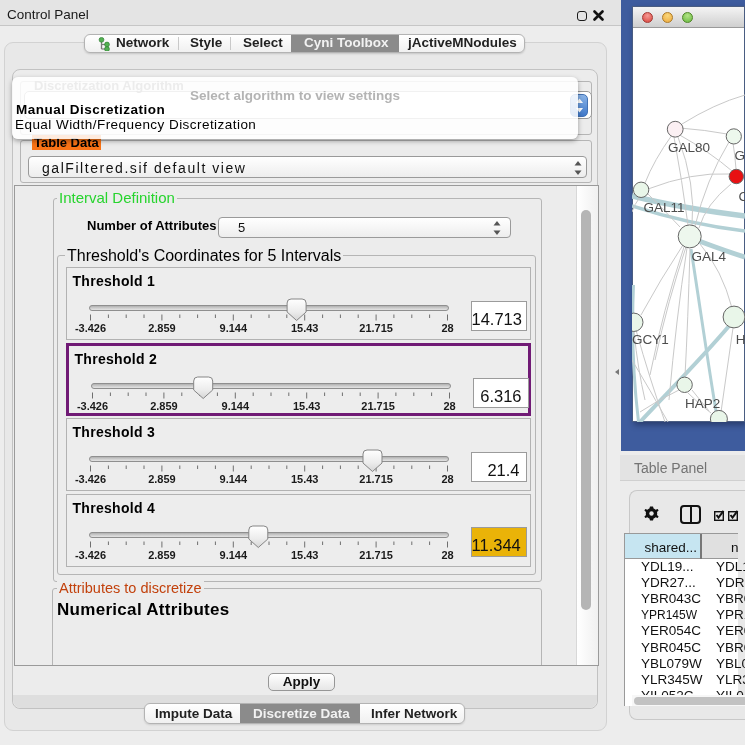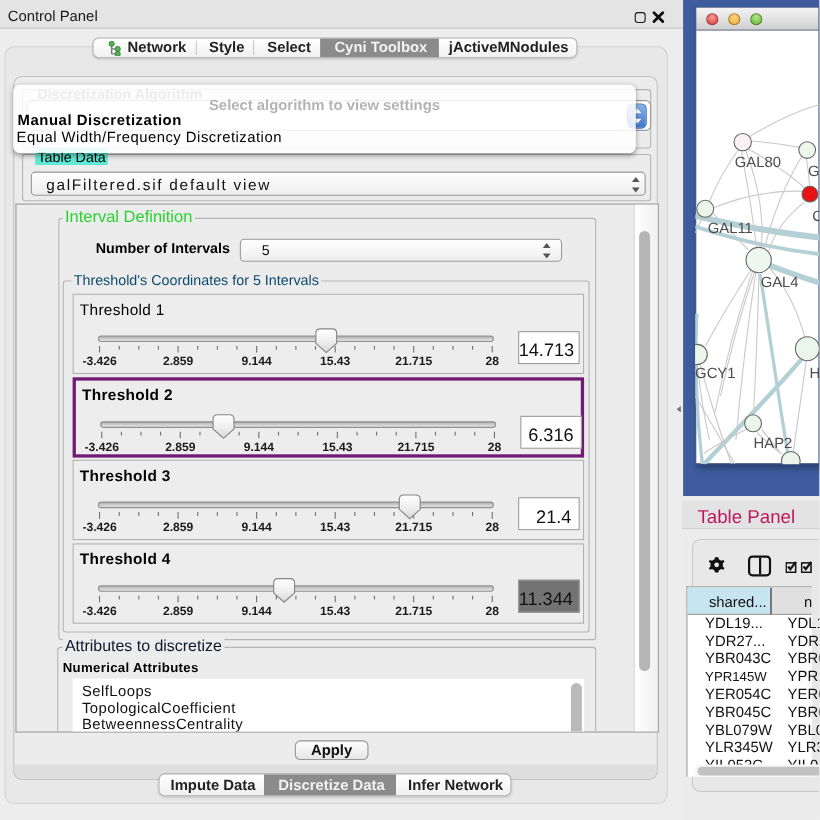"Table Data" div.abs { background: #5eead4 -> #f97316; font-weight: normal -> bold }
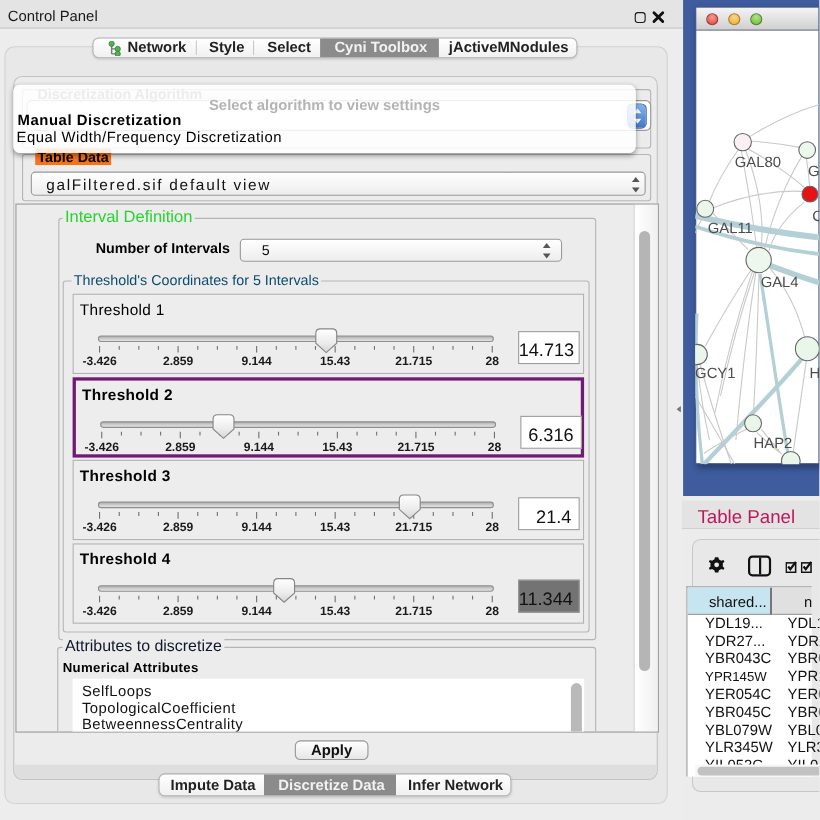"Number of Intervals" div.abs { text: Intervals -> Attributes }
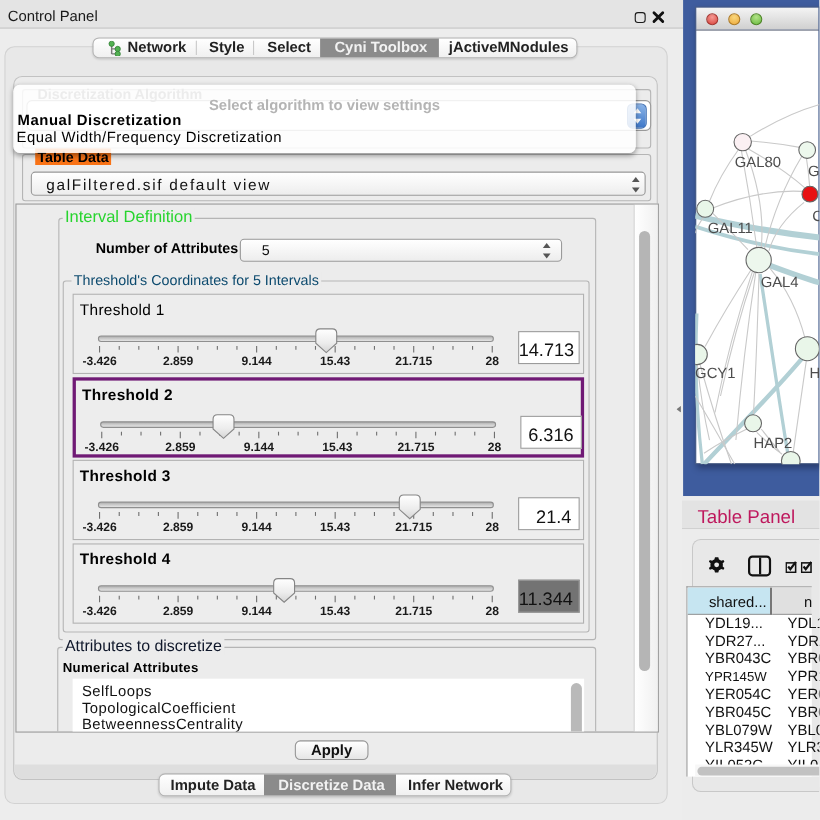"Threshold's Coordinates for 5 Intervals" div.abs { color: #0c4a6e -> #000000; font-size: 13px -> 16px }
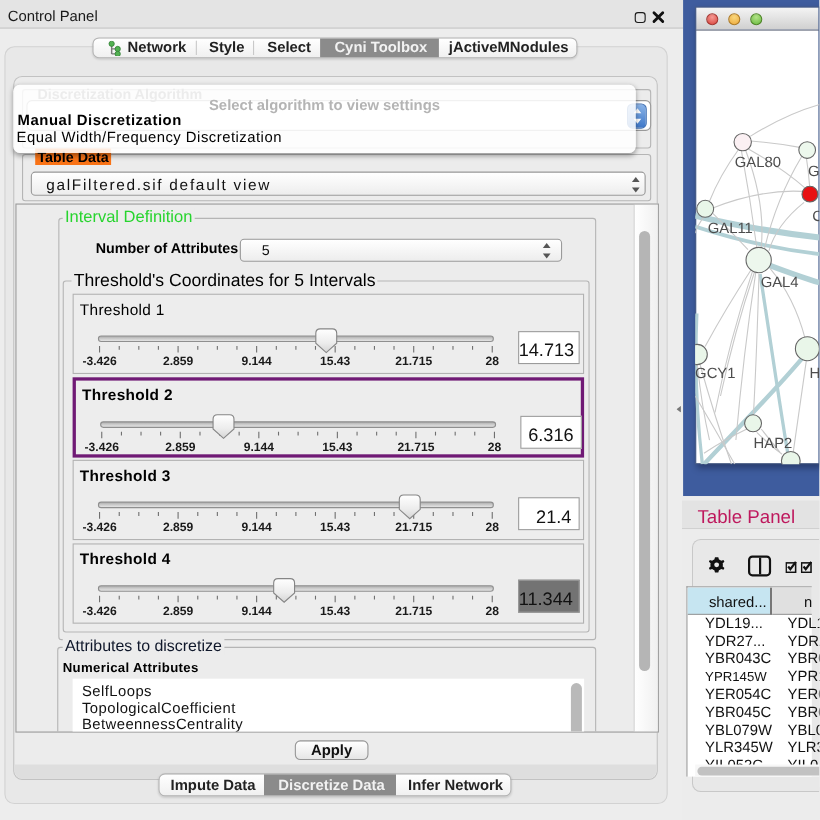"Threshold 1" div { font-weight: normal -> bold }
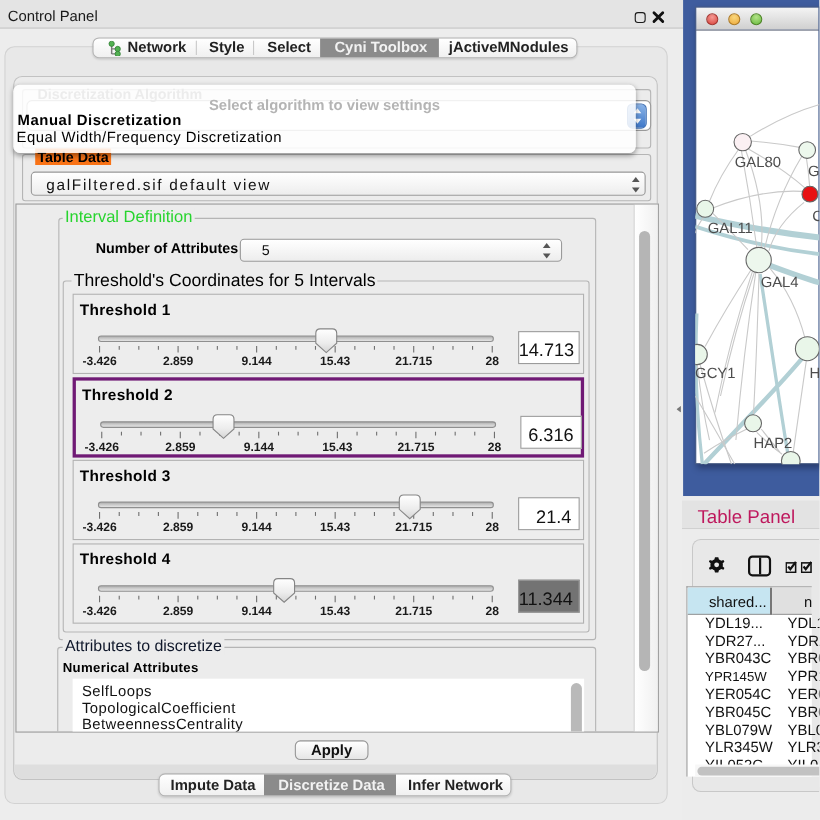"Table Panel" div.abs { color: #be185d -> #737373; font-size: 17px -> 14px }
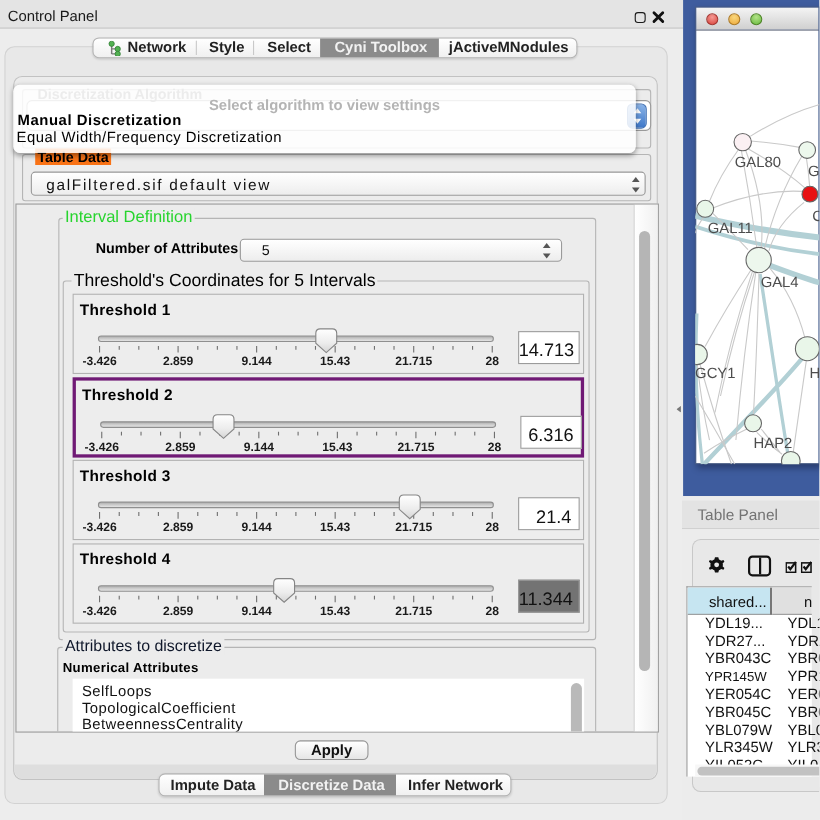"11.344" div { background: #737373 -> #eab308 }
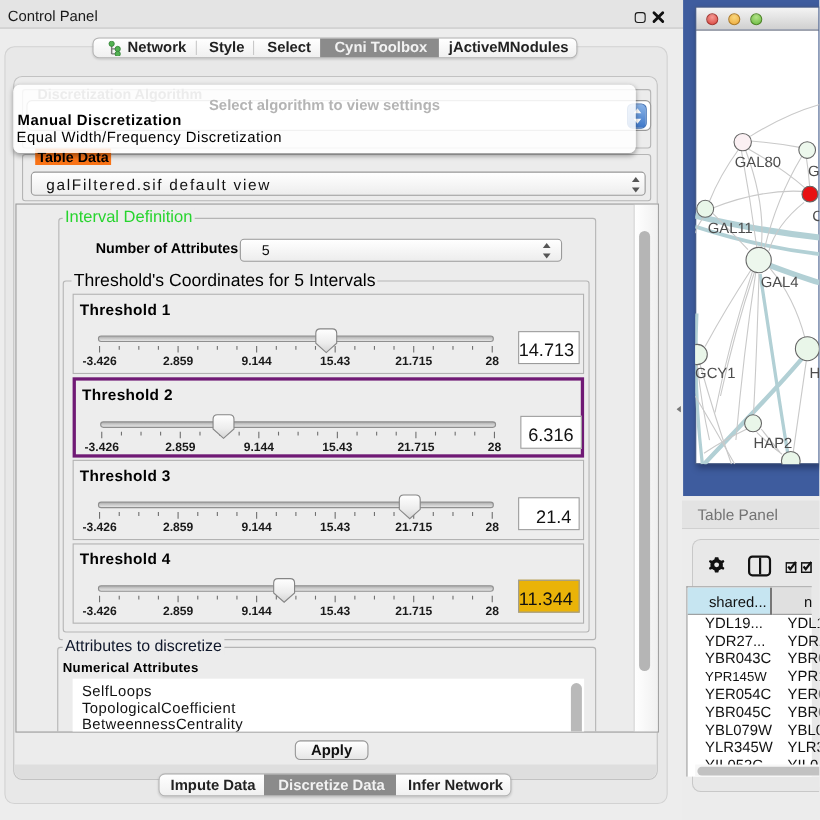"Attributes to discretize" div.abs { color: #0f172a -> #c2410c }
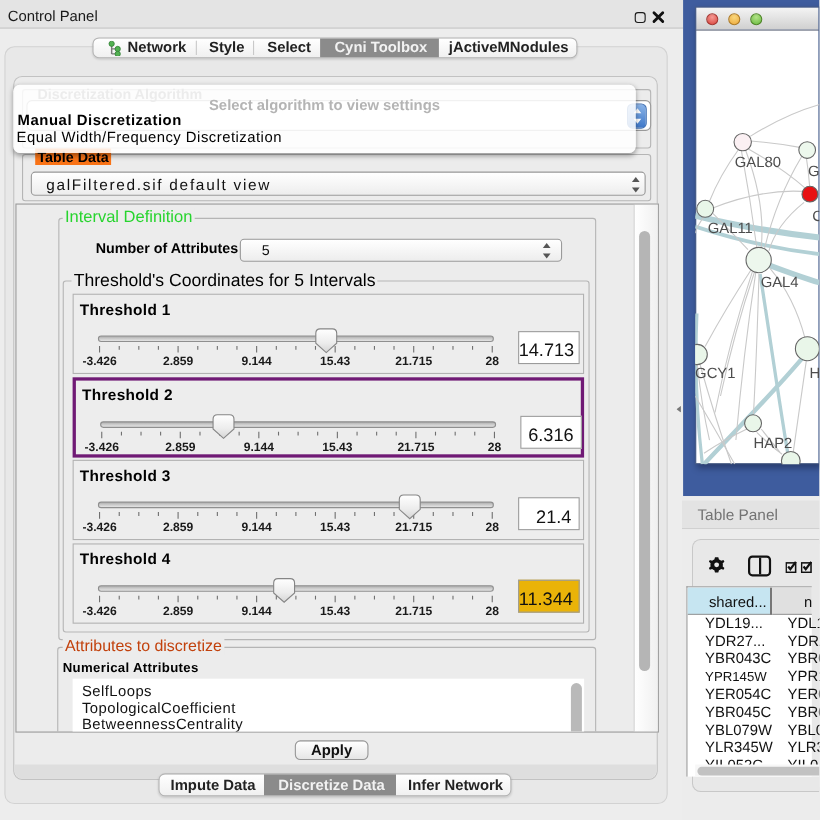"Numerical Attributes" div.abs { font-size: 12px -> 17px }
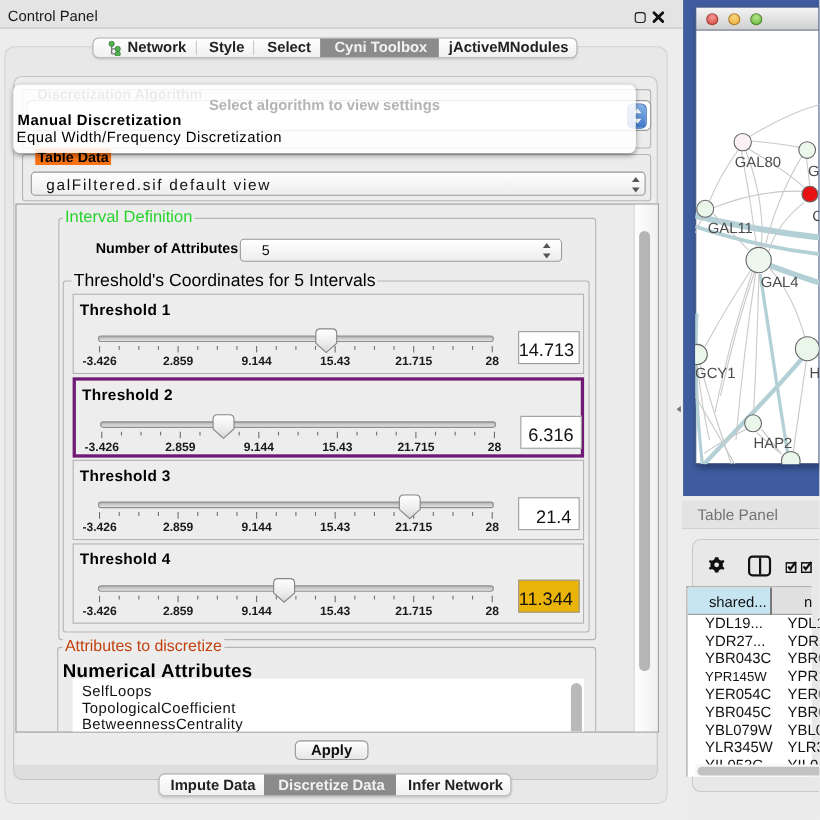"SelfLoops" div.abs { html: <div> <div>SelfLoops</div> <div>TopologicalCoefficient</div> <div>BetweennessCentrality</div> <div></div> </div> -> none }
